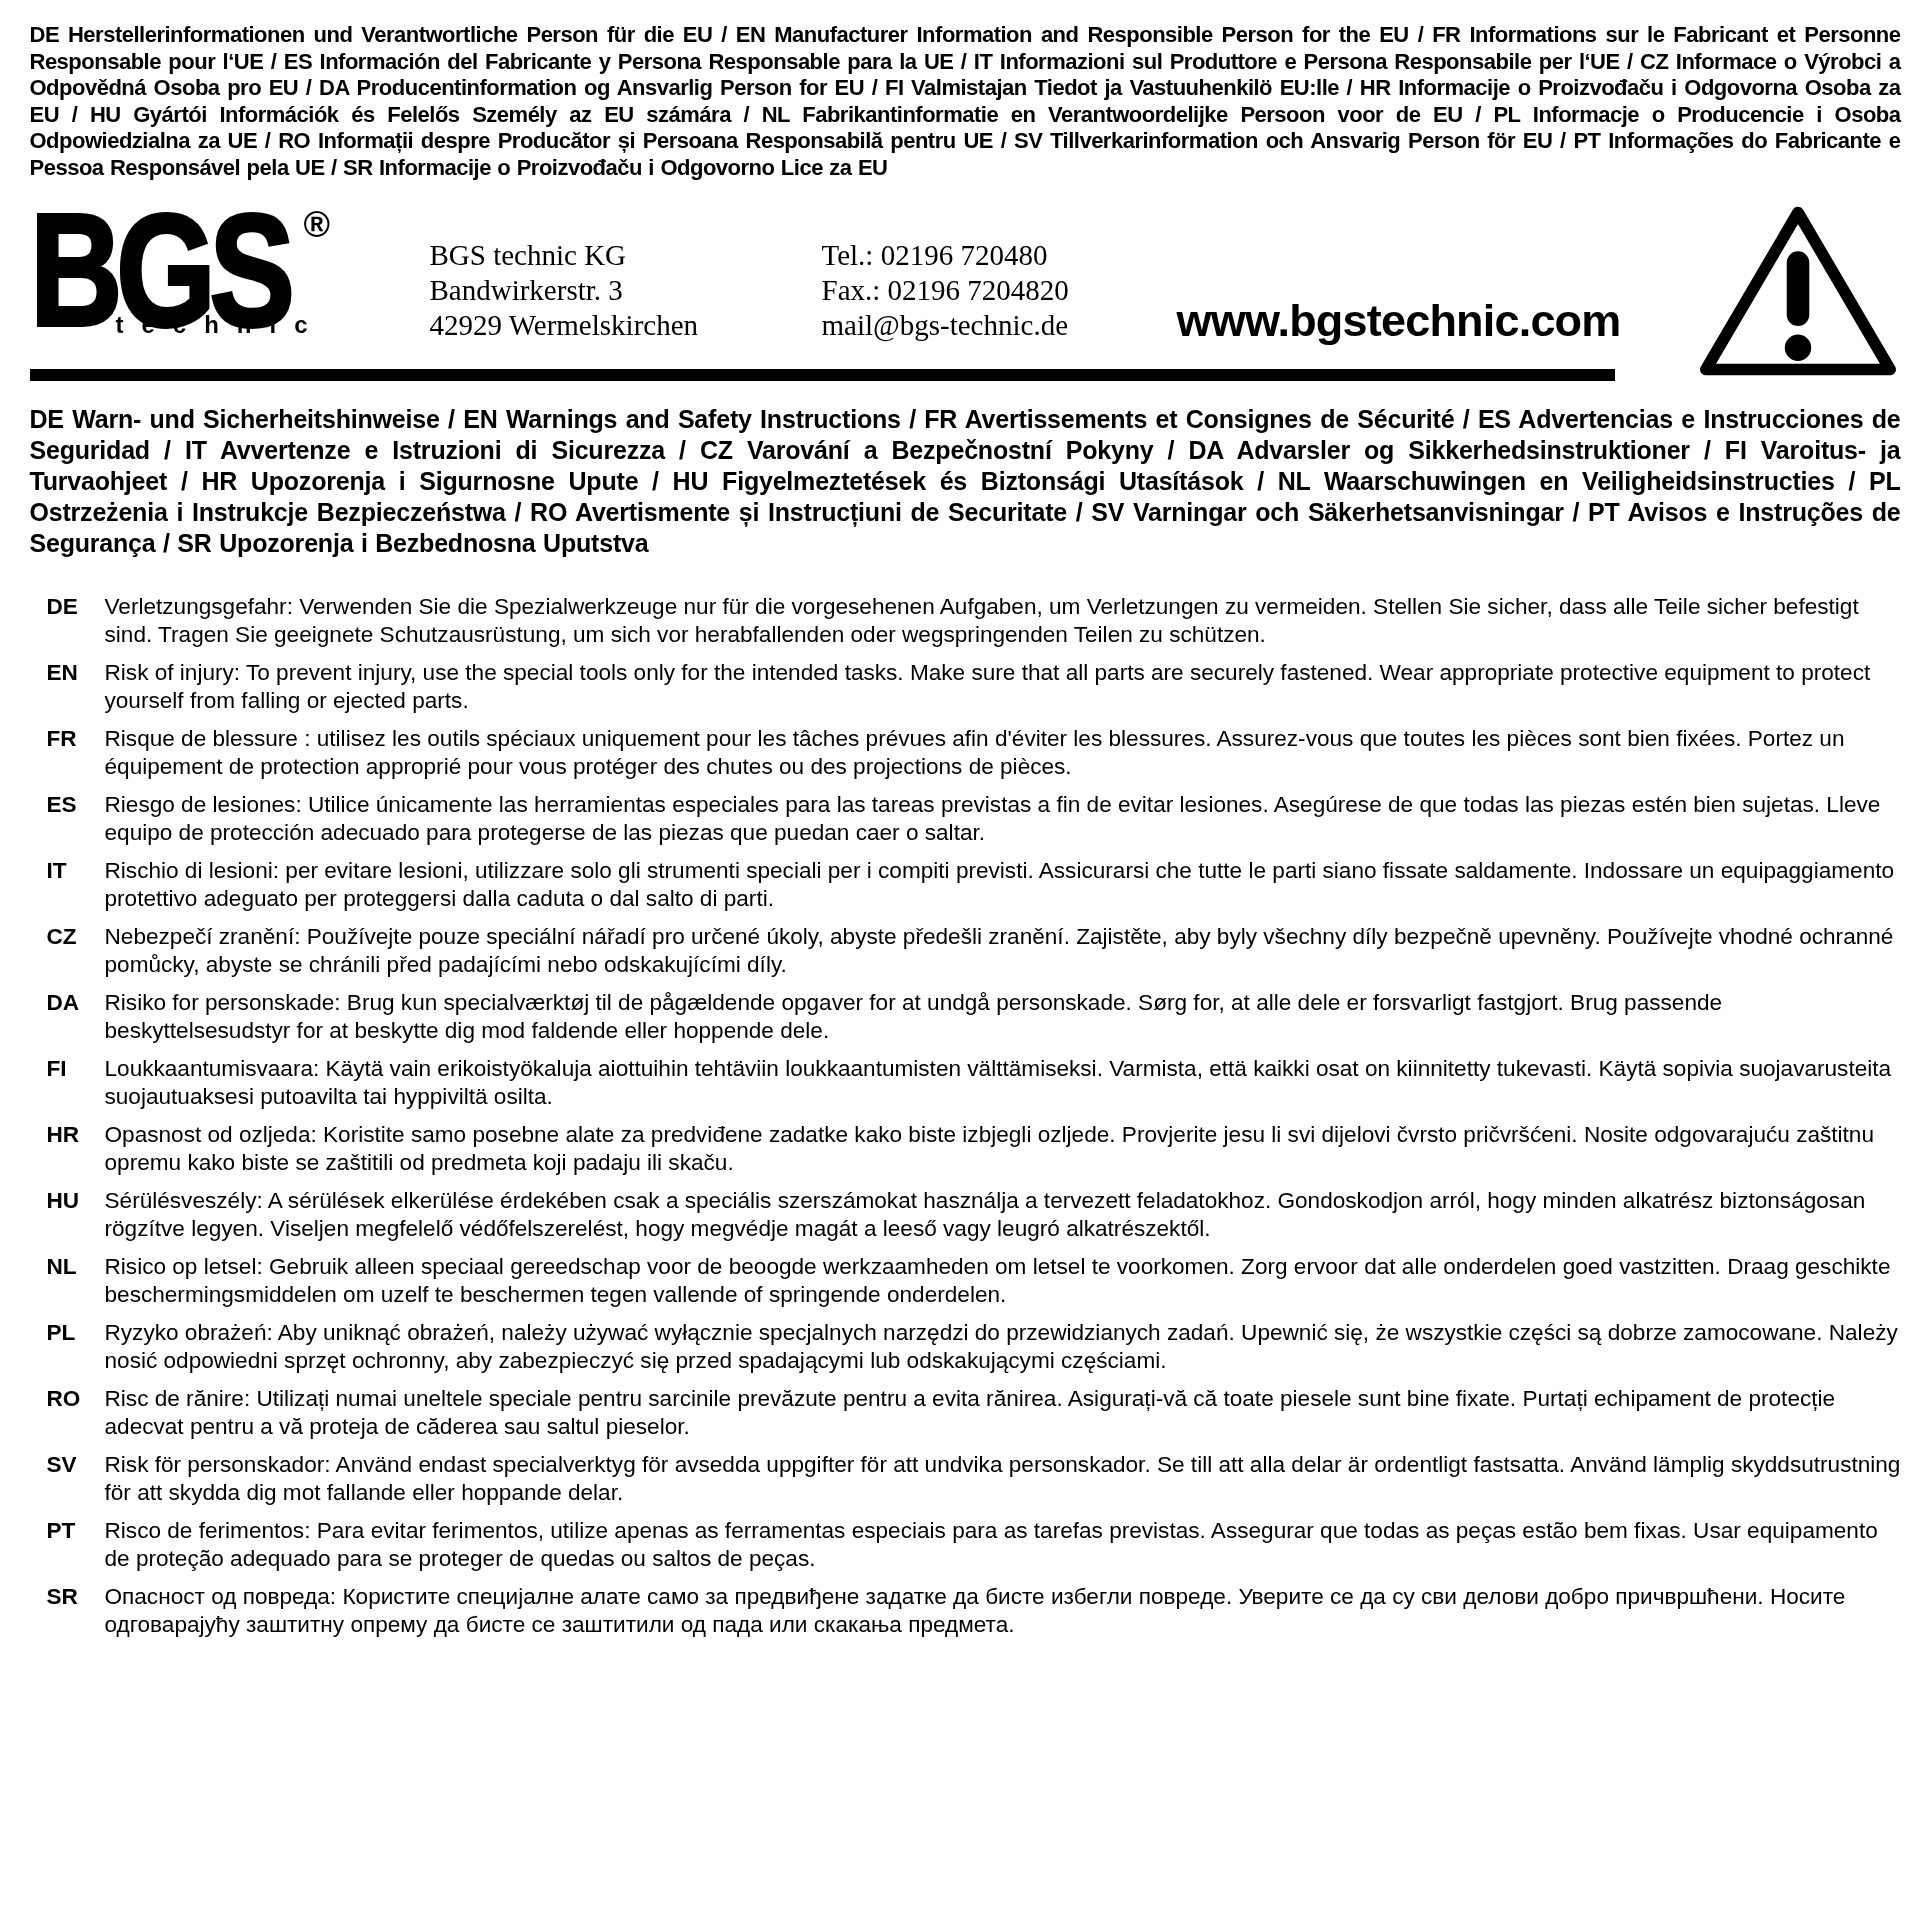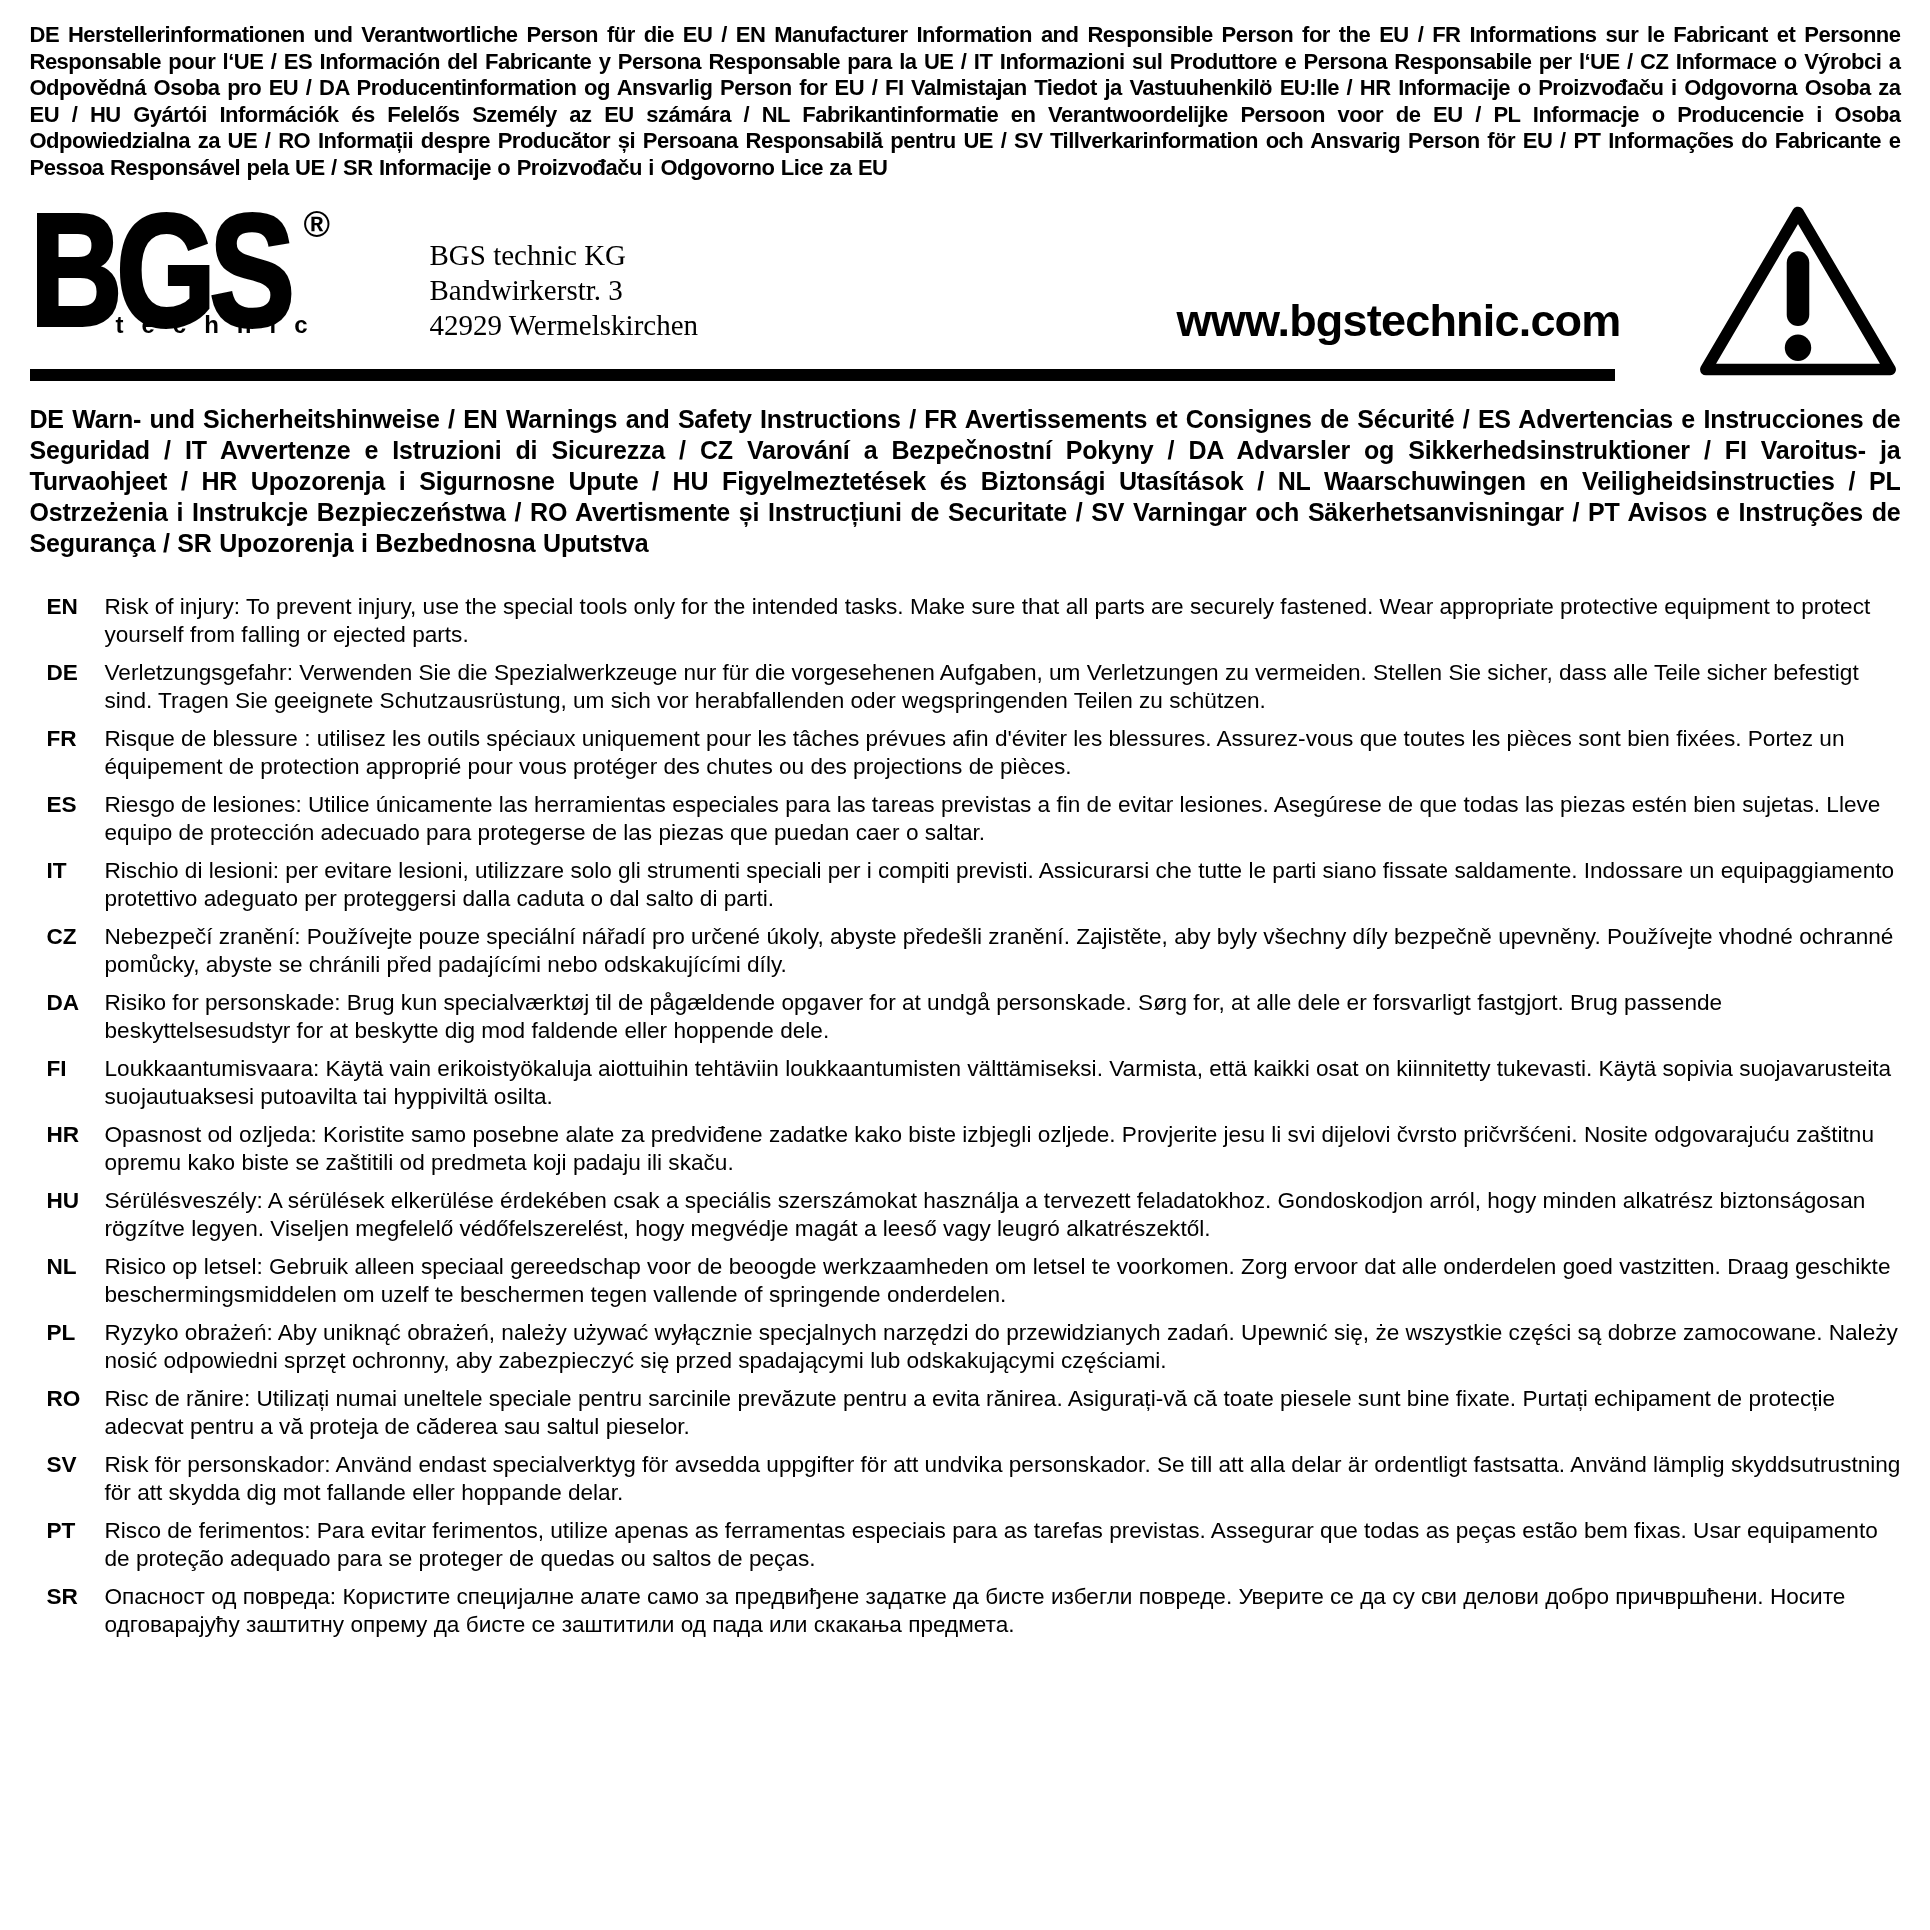"Tel.: 02196 720480" div.addr-block { html: none -> <div> <div>Tel.: 02196 720480</div> <div>Fax.: 02196 7204820</div> <div>mail@bgs-technic.de</div> </div> }
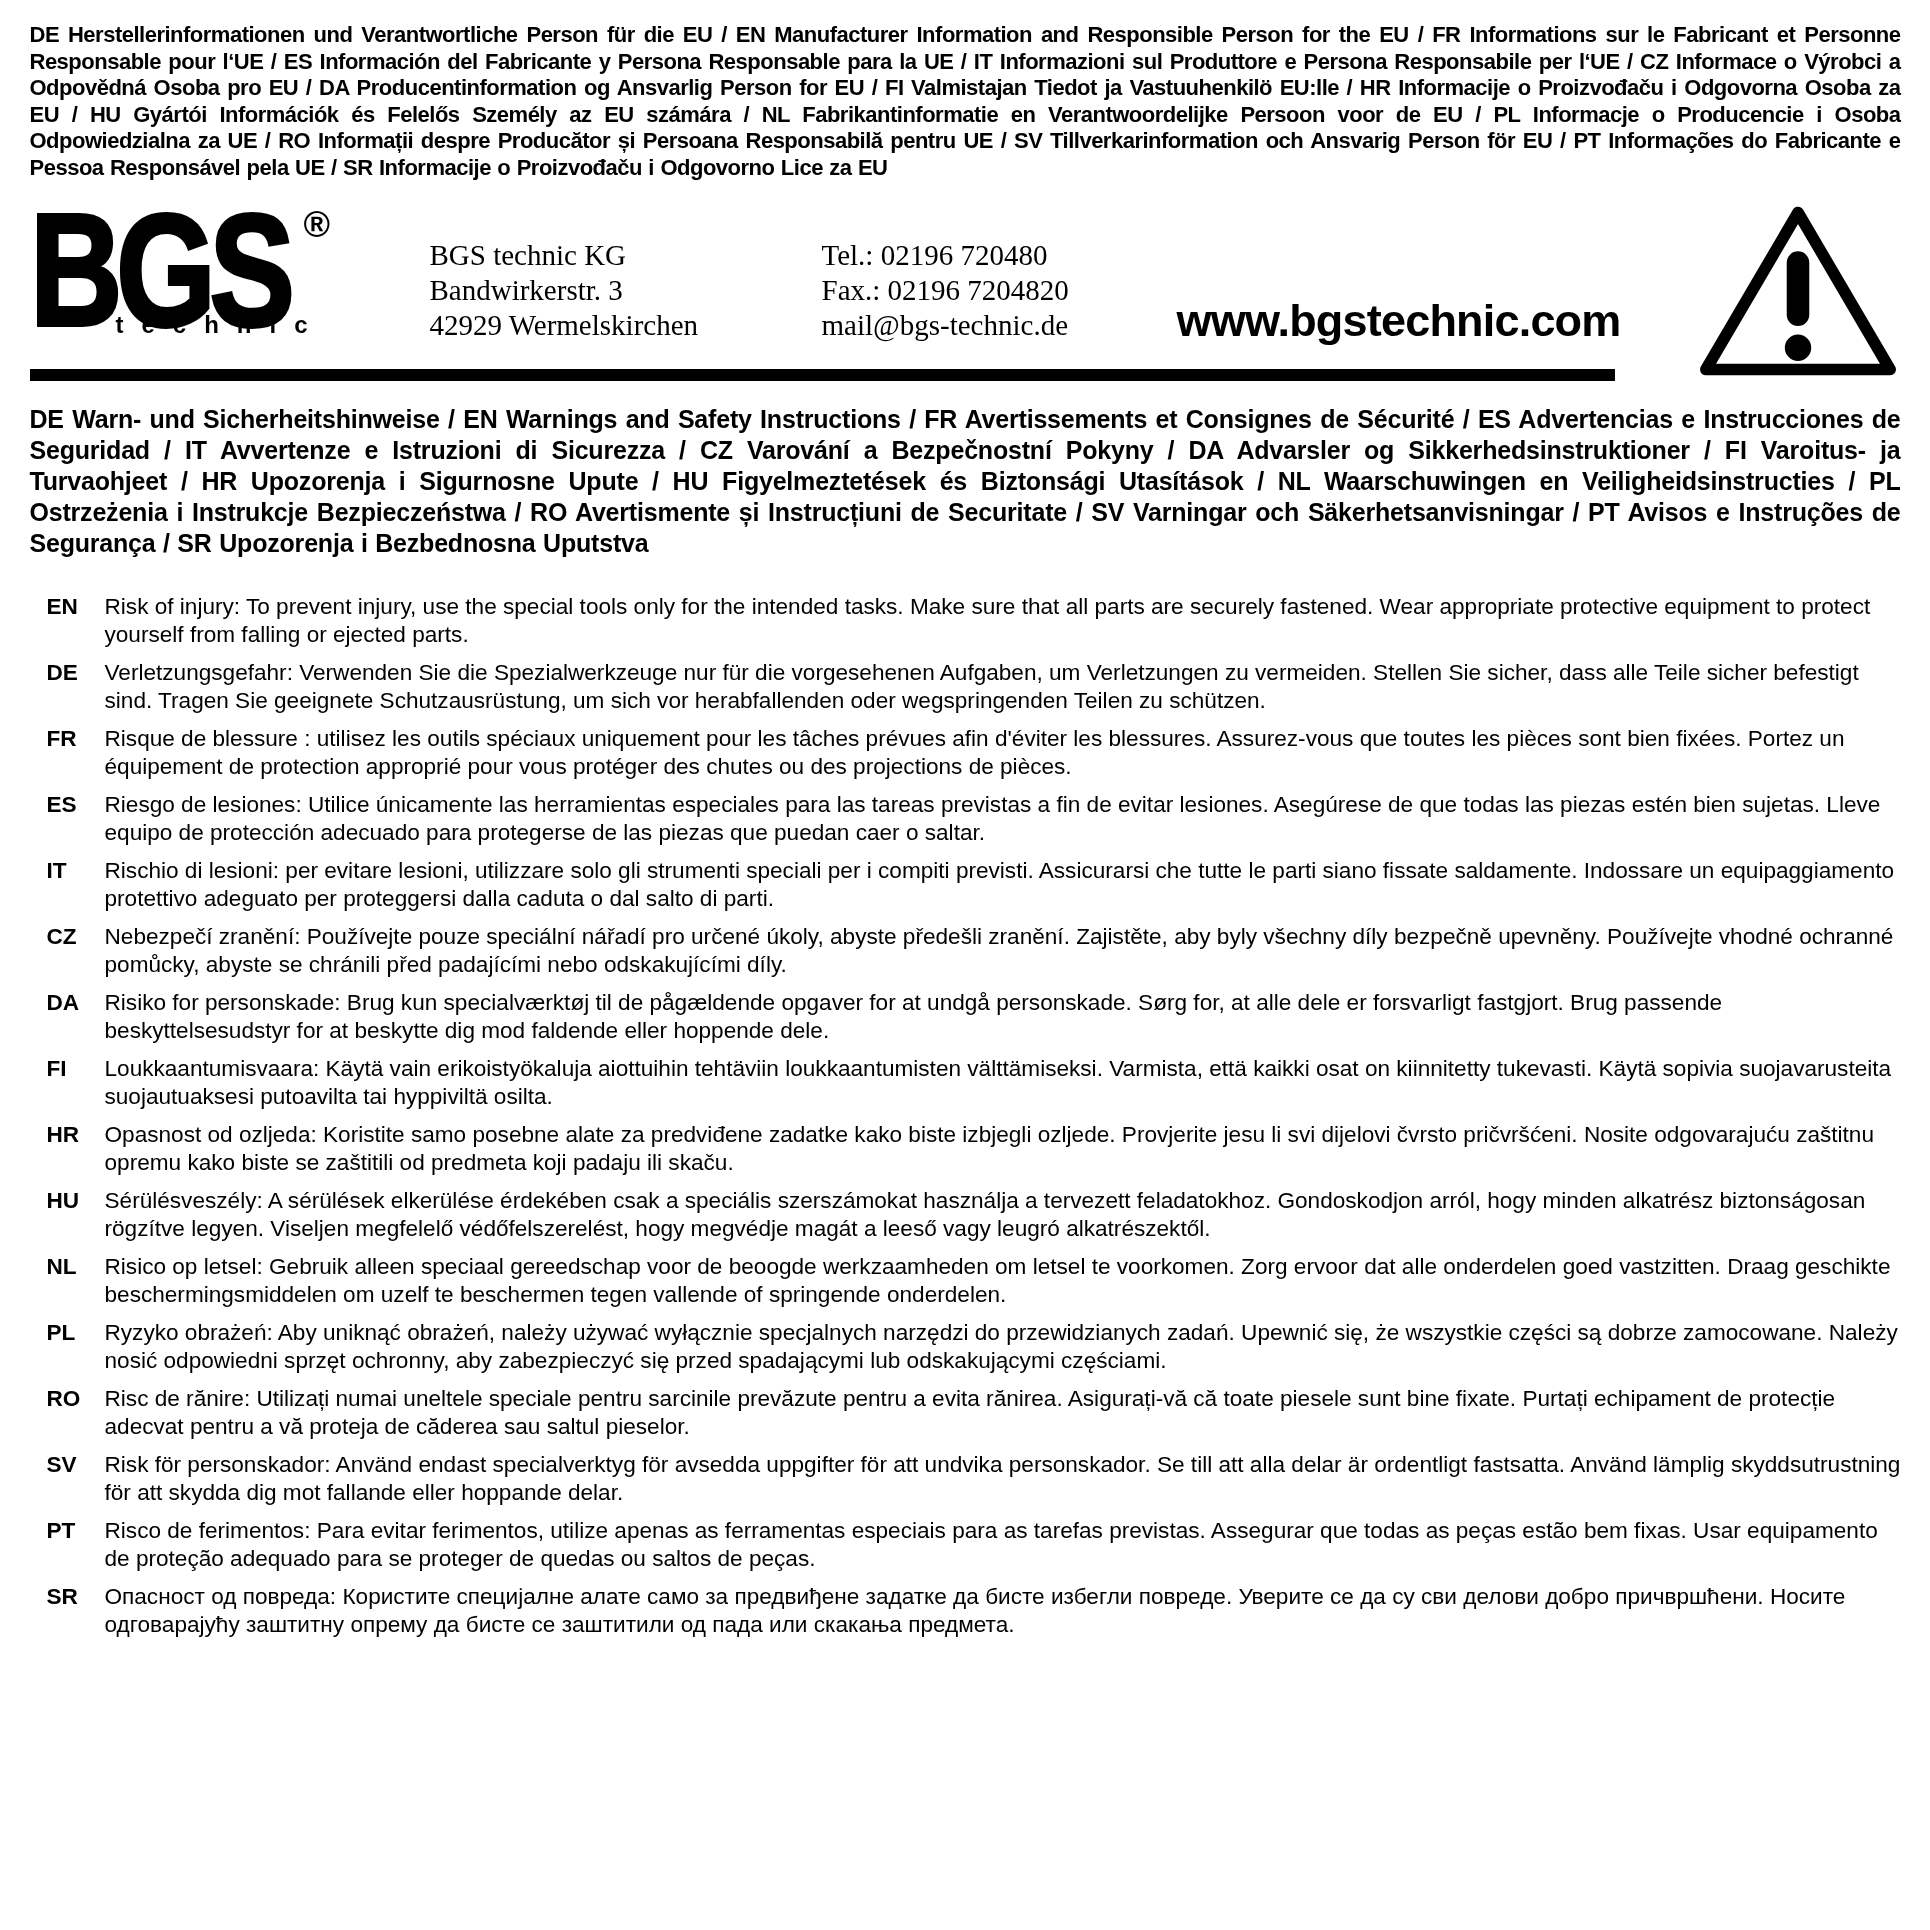"EN" div.instruction-row { order: before "DE" -> after "DE" }
